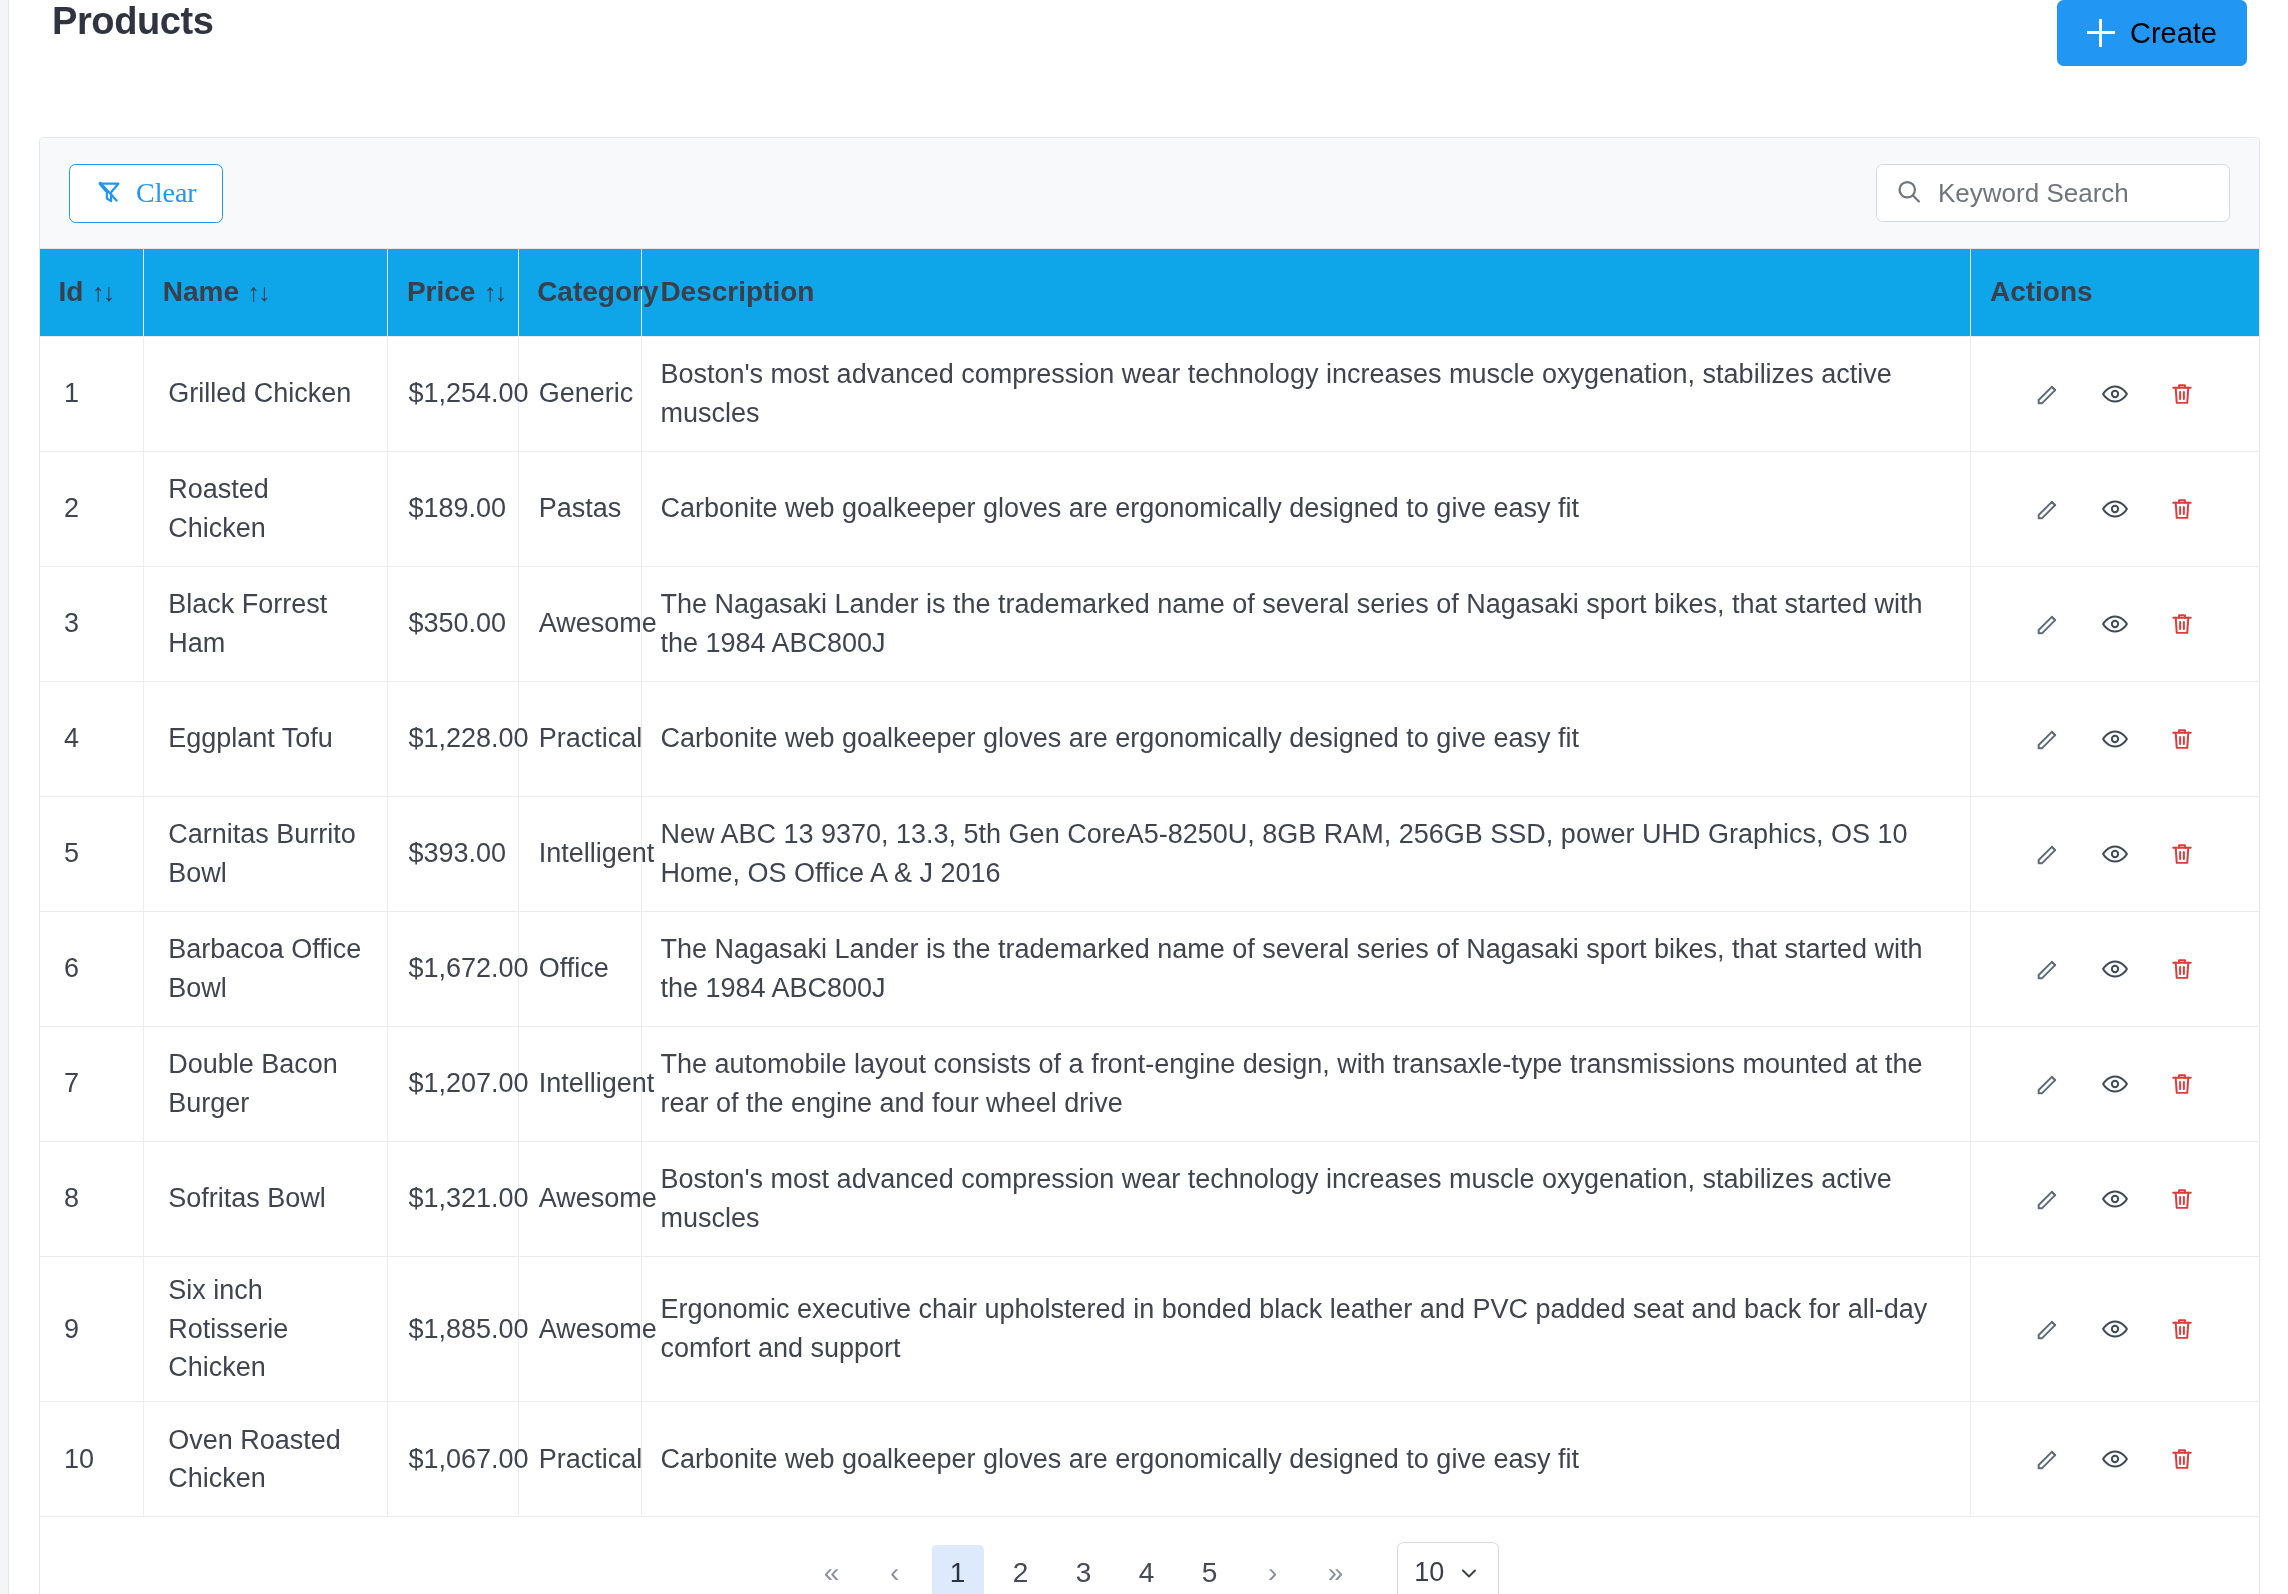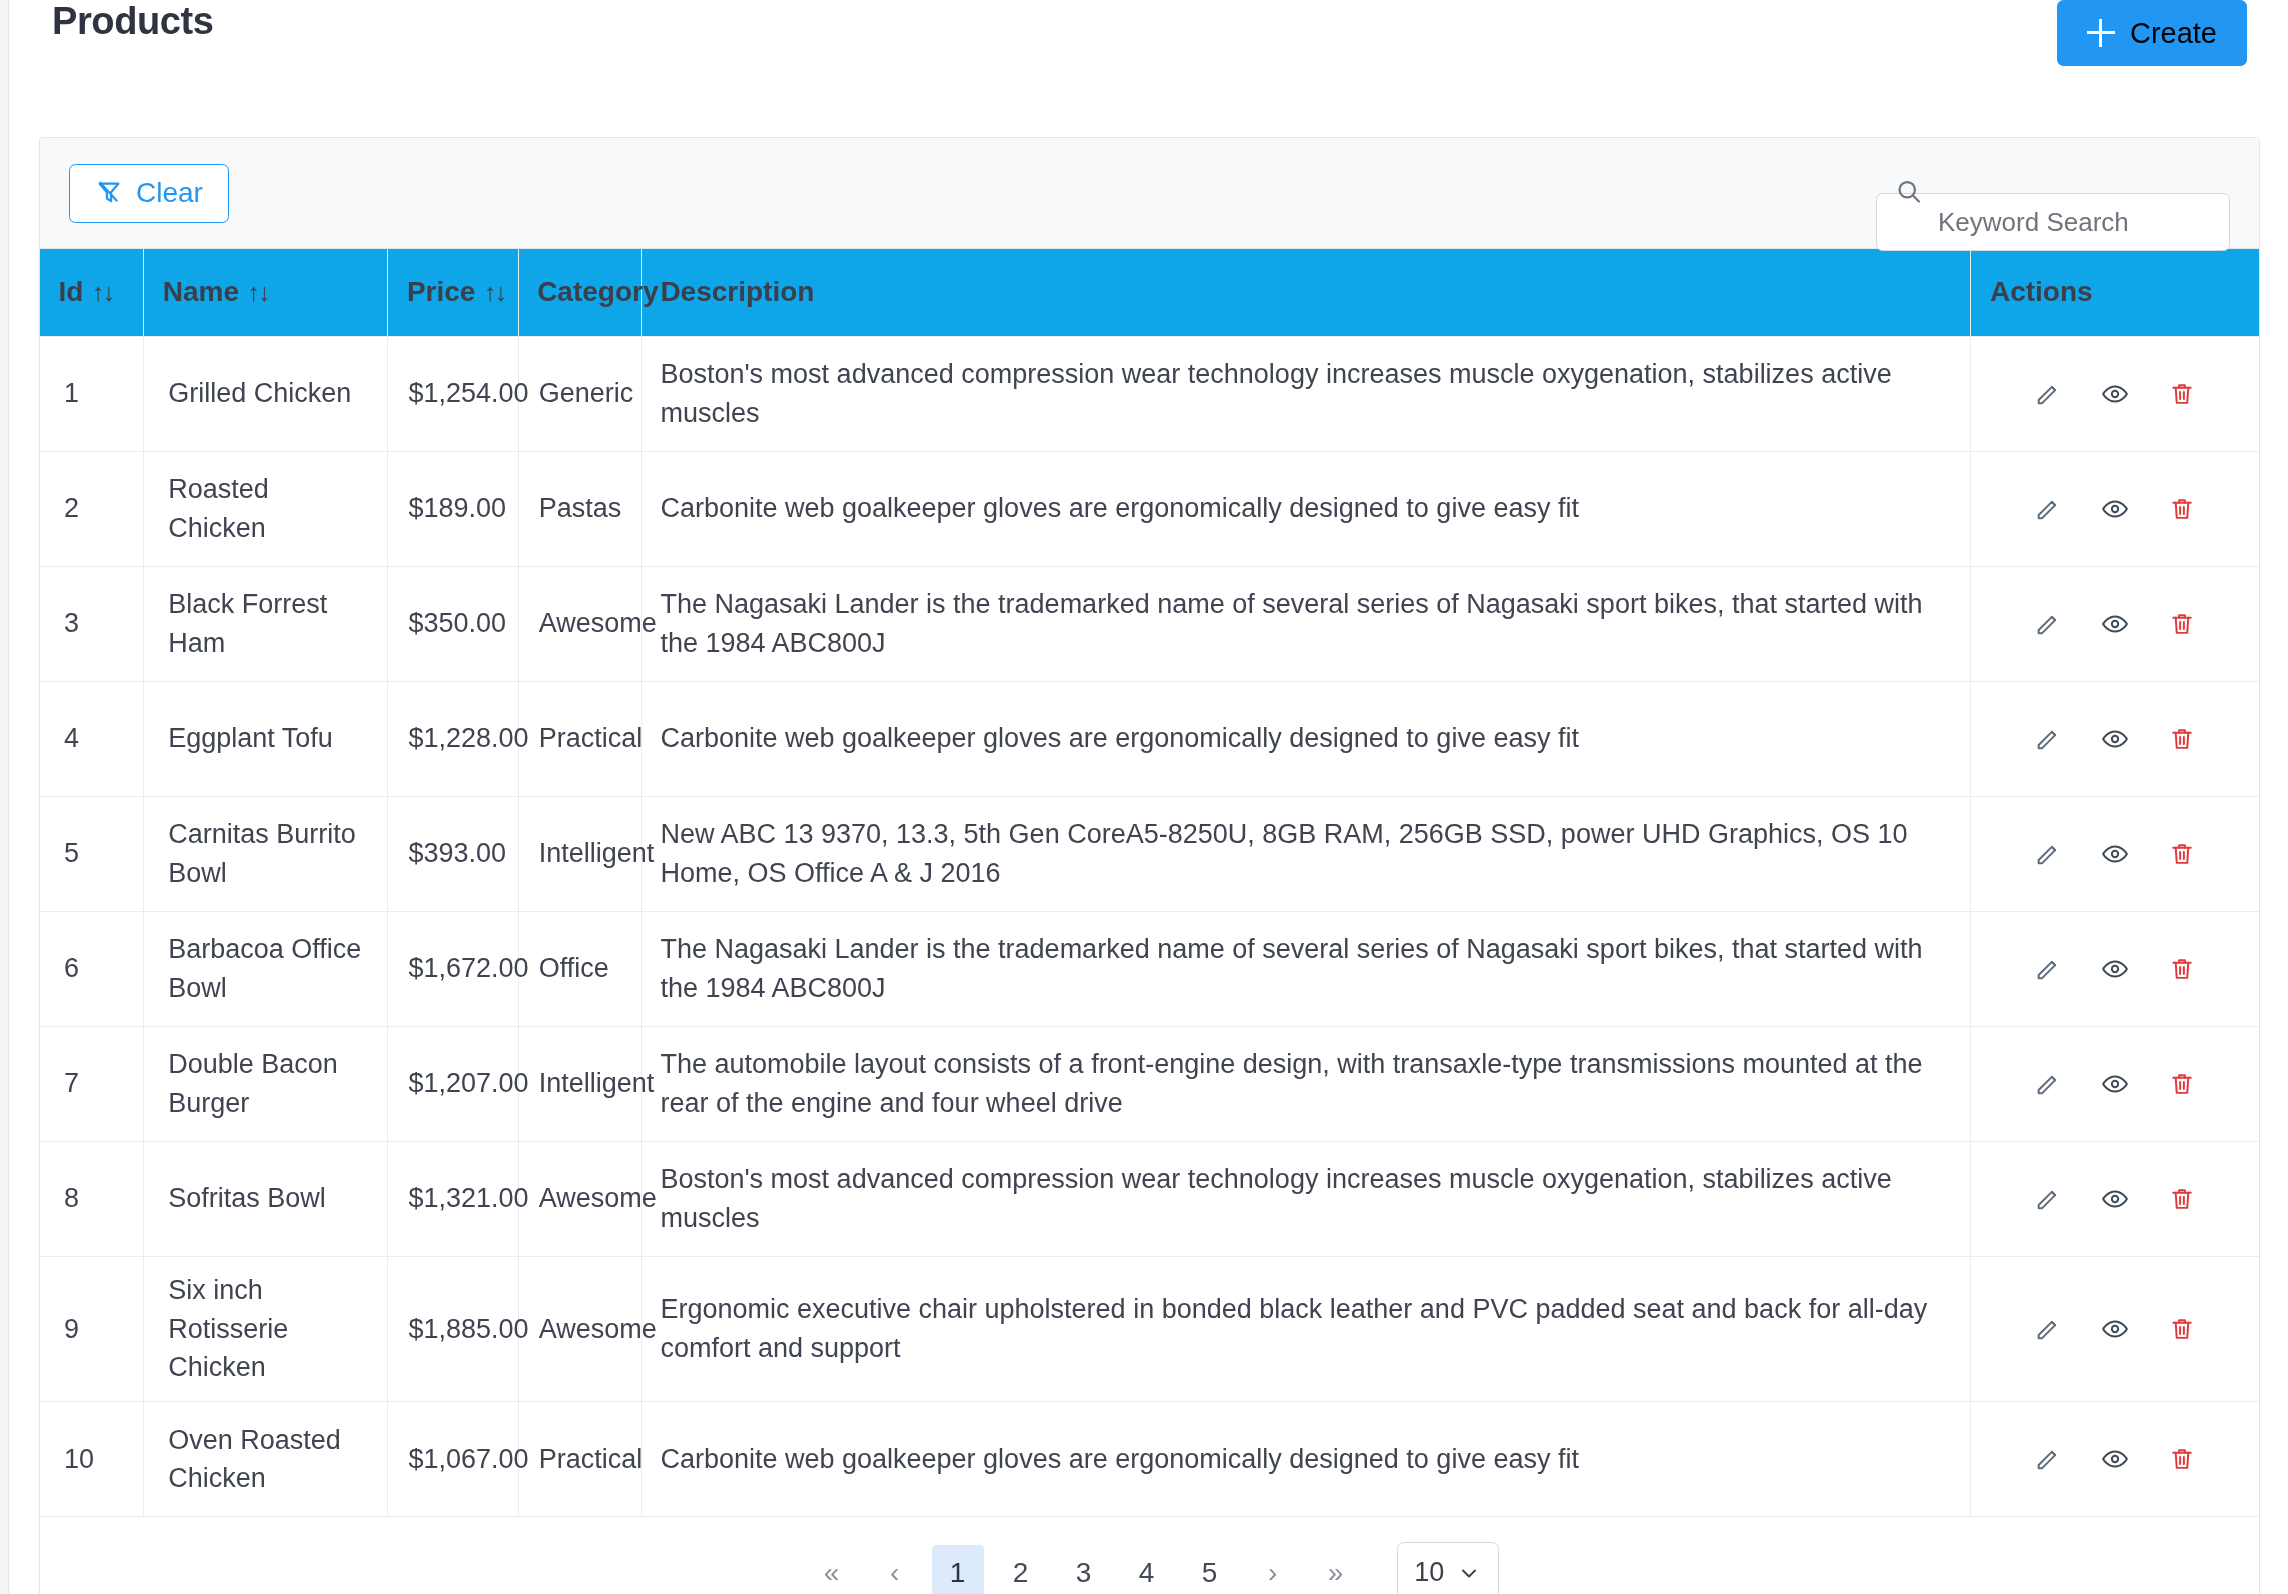"Clear" .clear-button { font-family: Liberation Sans, sans-serif -> Liberation Serif, serif }
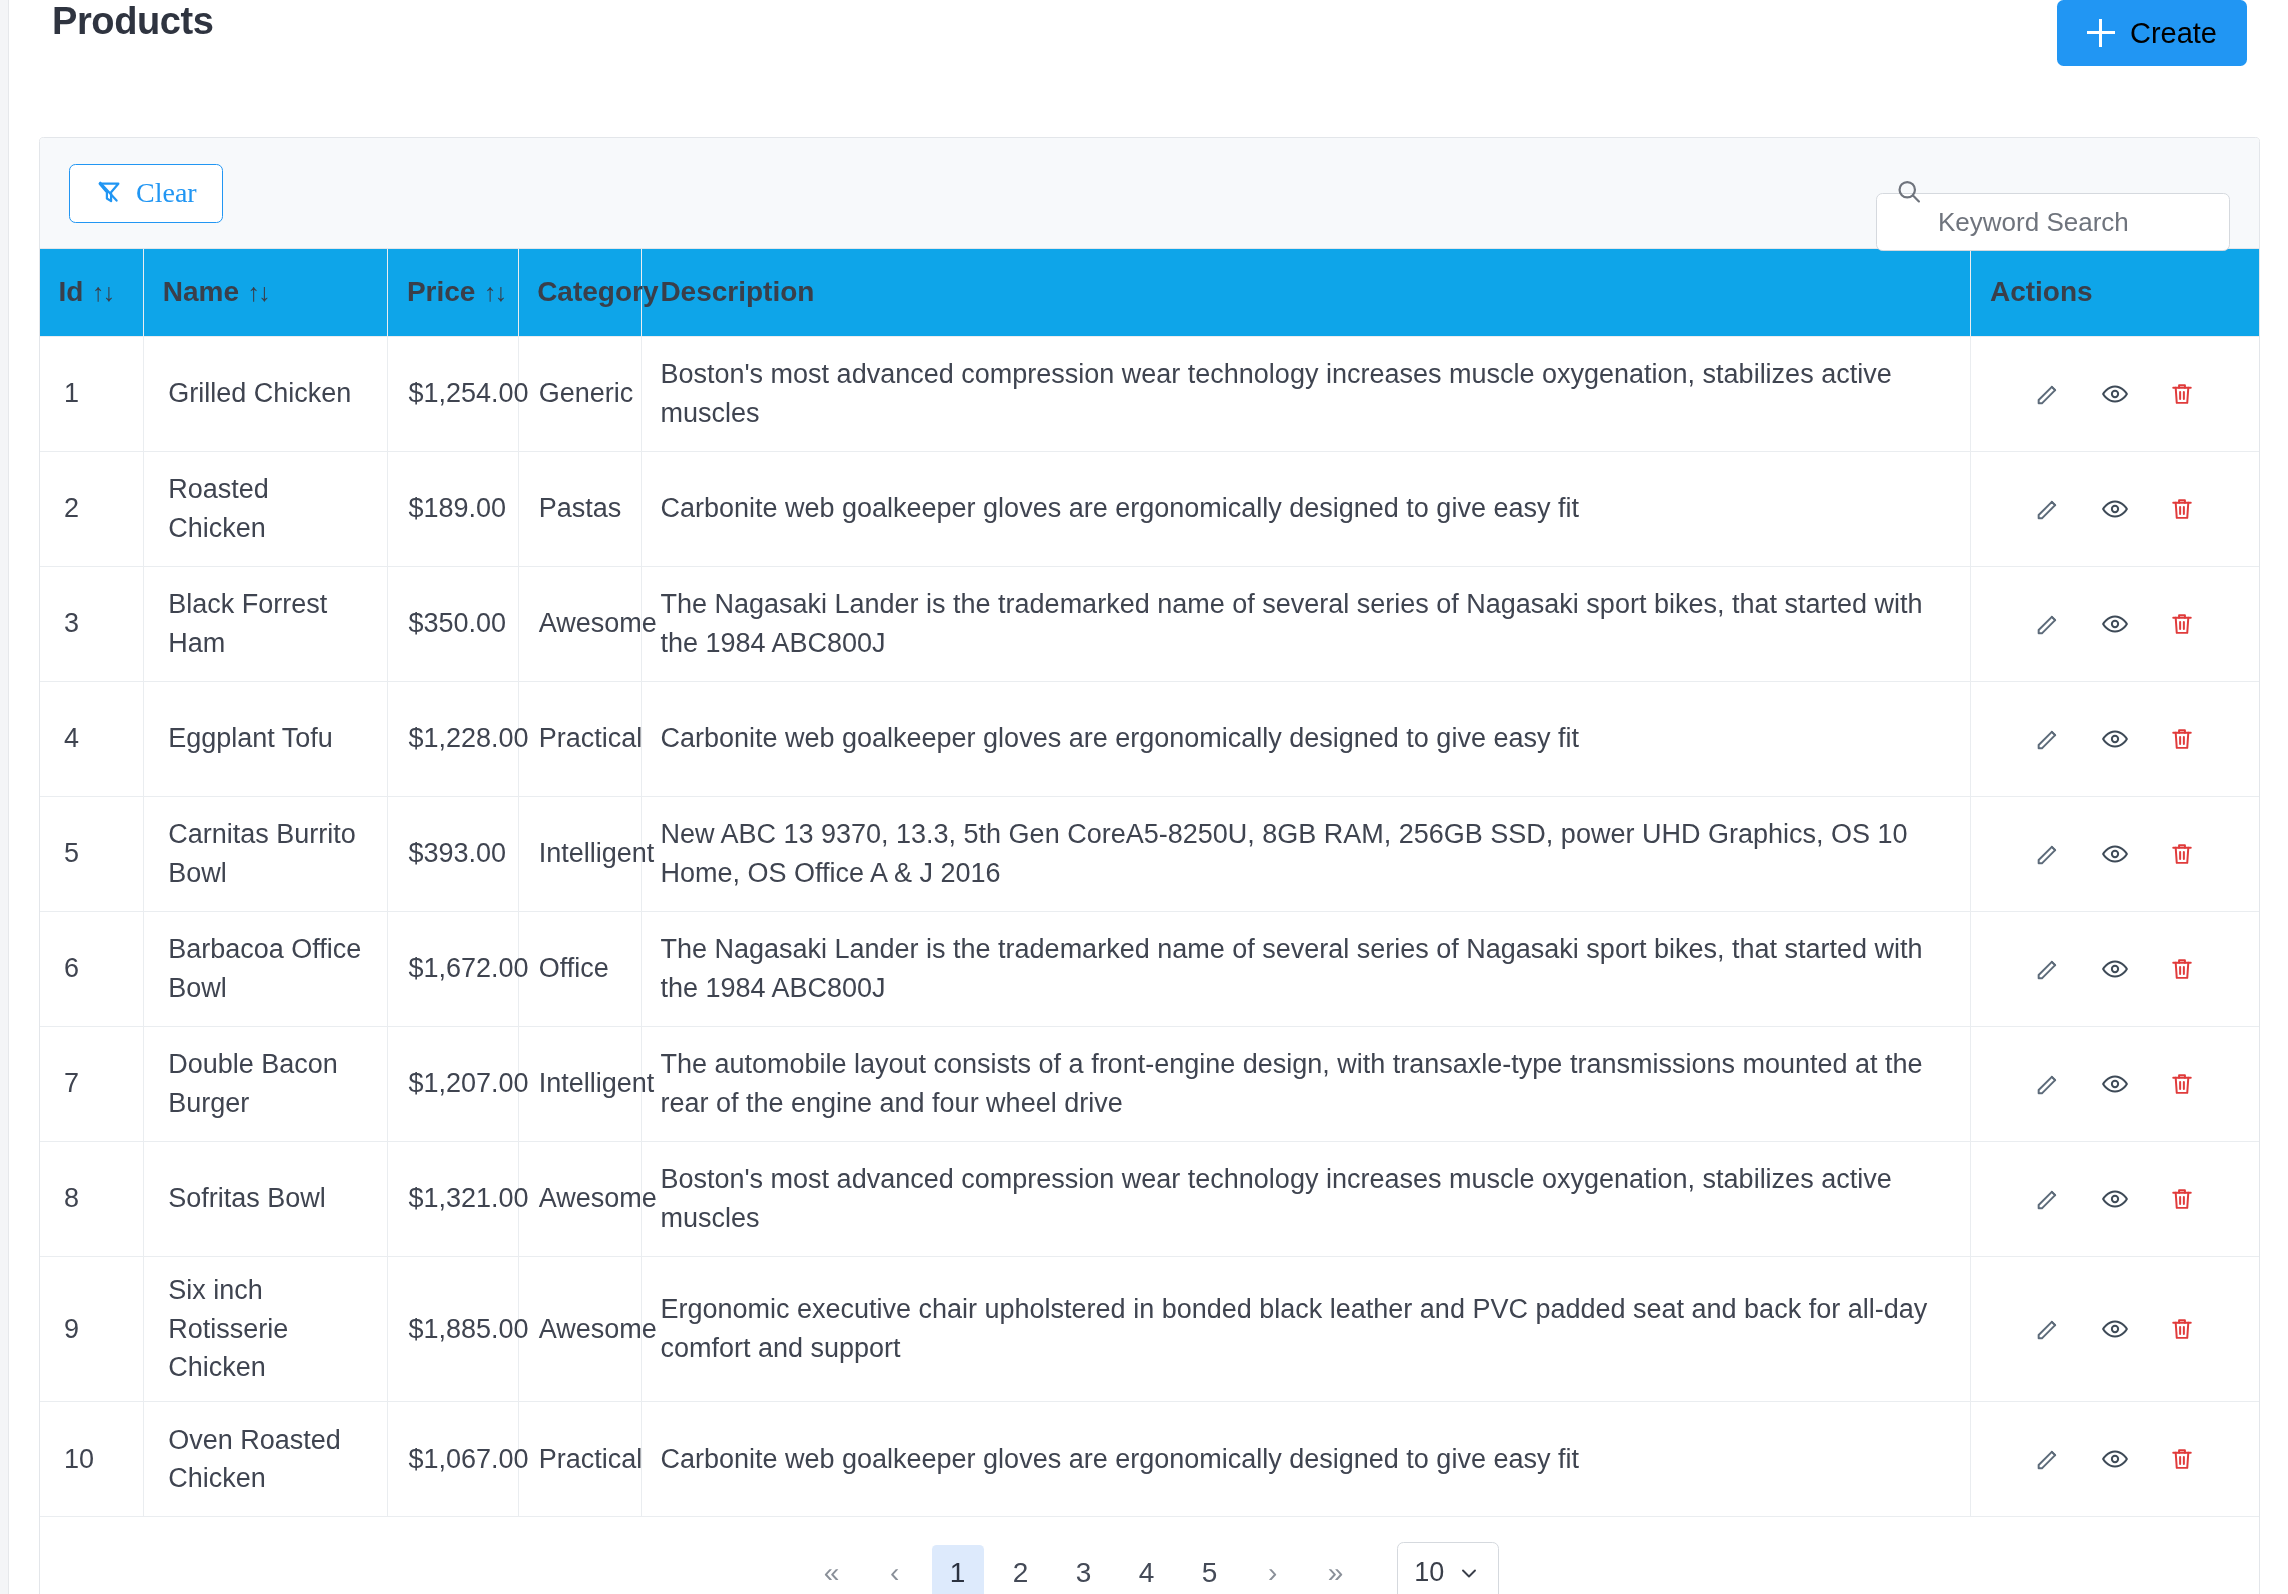"Keyword Search" .search-box input { margin-top: 29px -> none }
